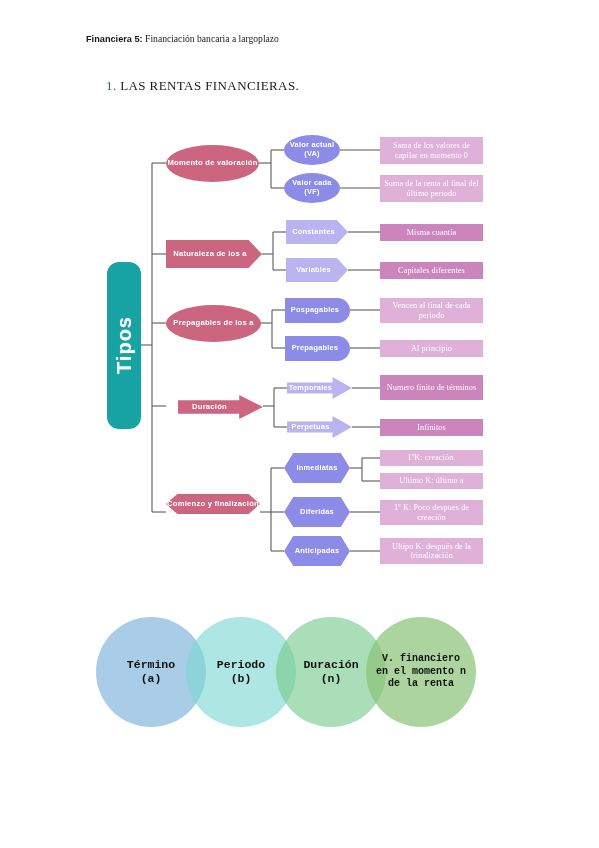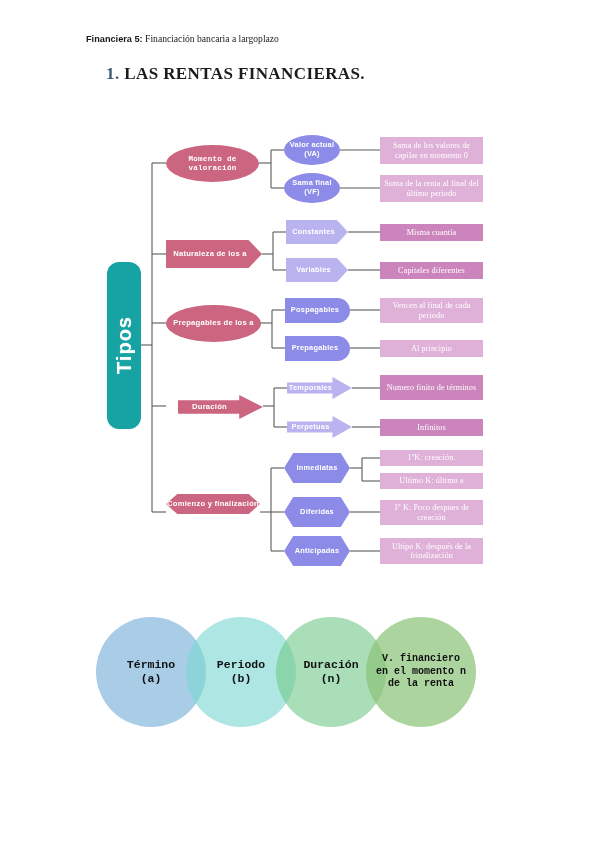"1. LAS RENTAS FINANCIERAS." .title { font-size: 17px -> 13px; font-weight: bold -> normal; top: 64px -> 78px }
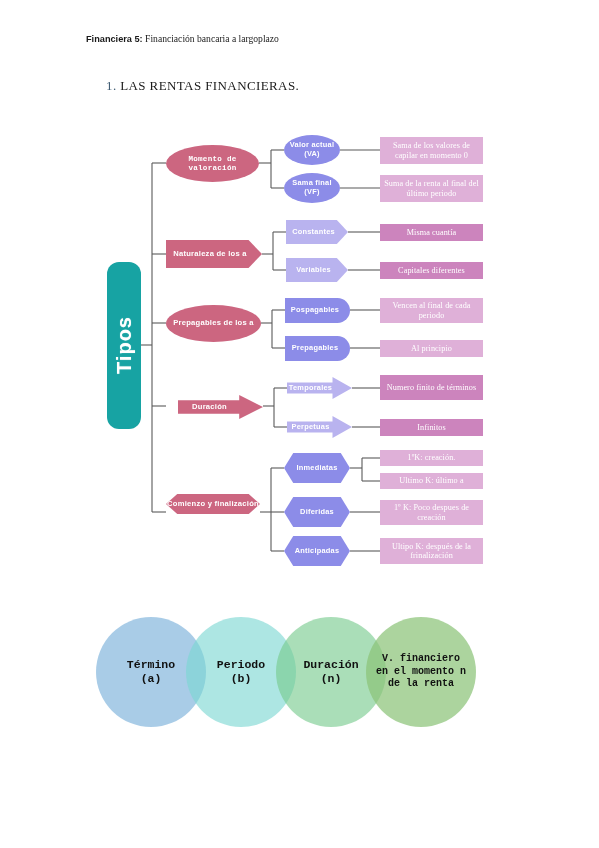"Momento de valoración" div.node { font-family: Liberation Mono, monospace -> none }
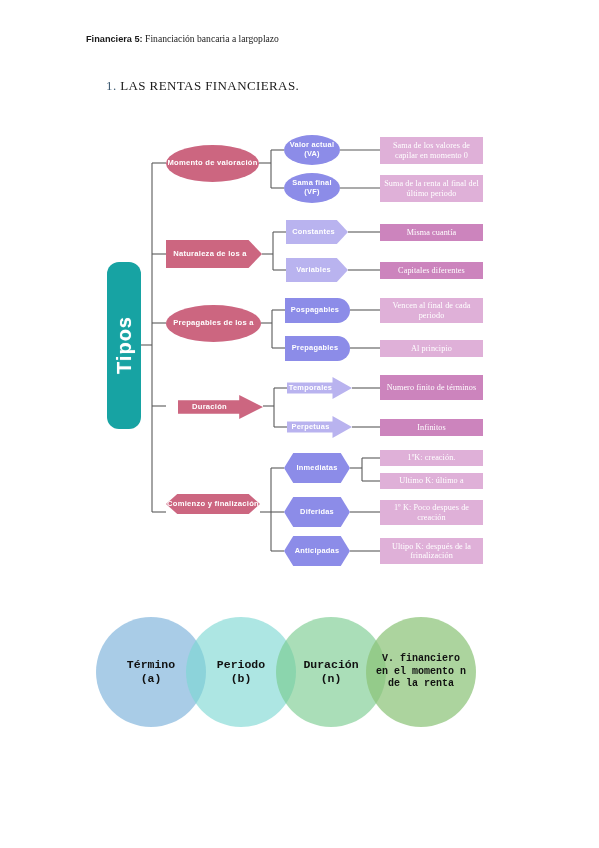"Sama final (VF)" span { text: Sama final -> Valor cada }
